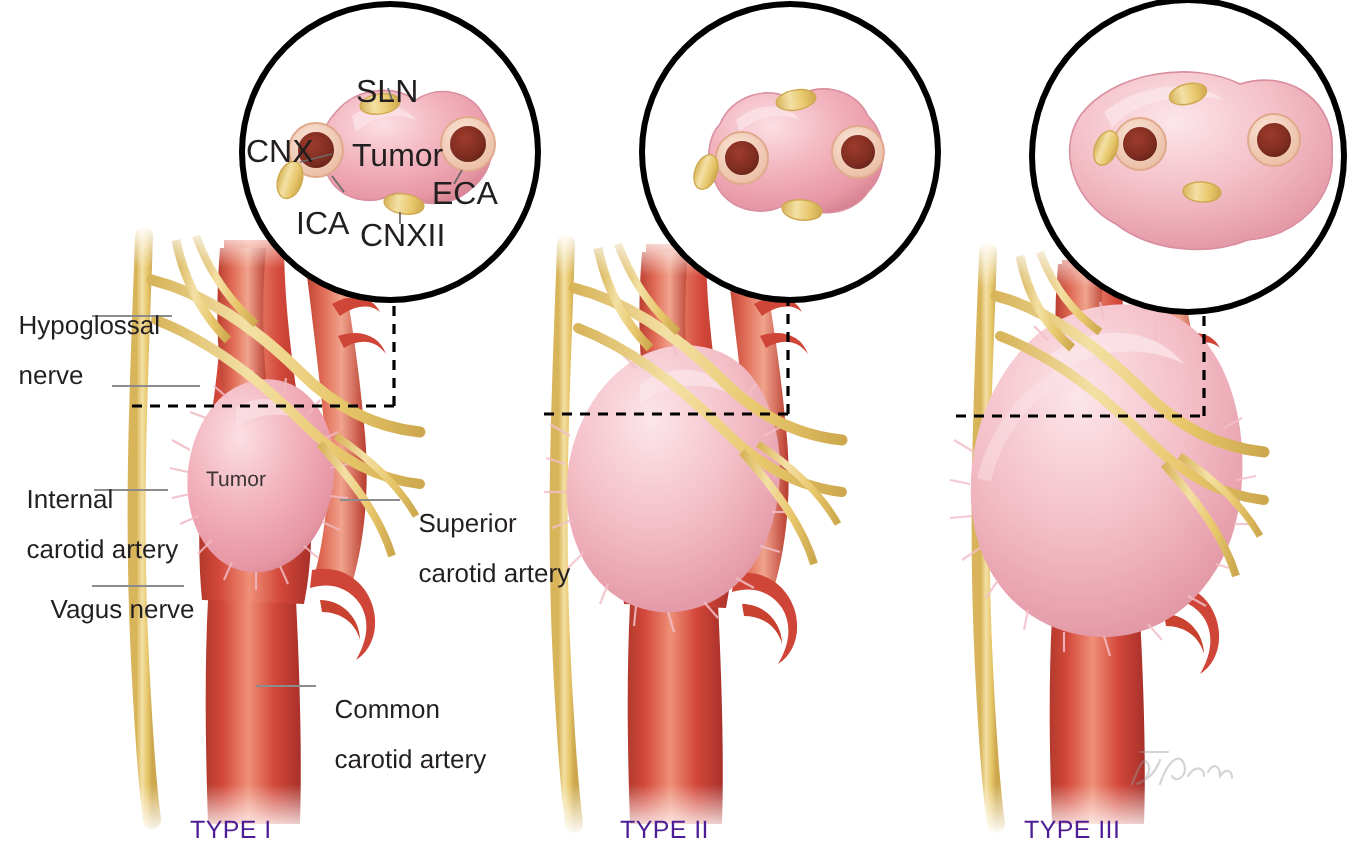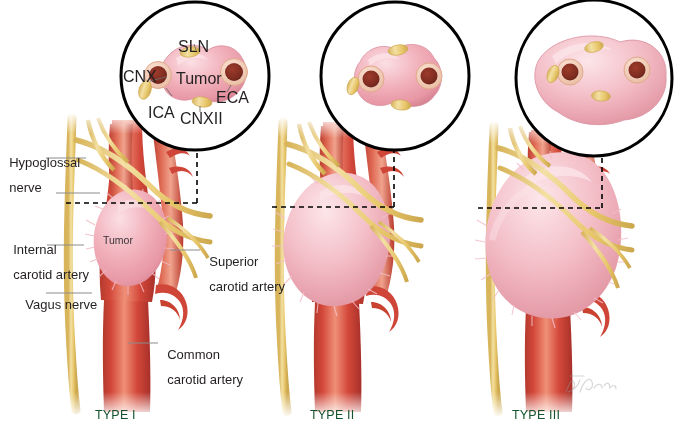"TYPE I" .typelbl { color: #14532d -> #4c1d95 }
